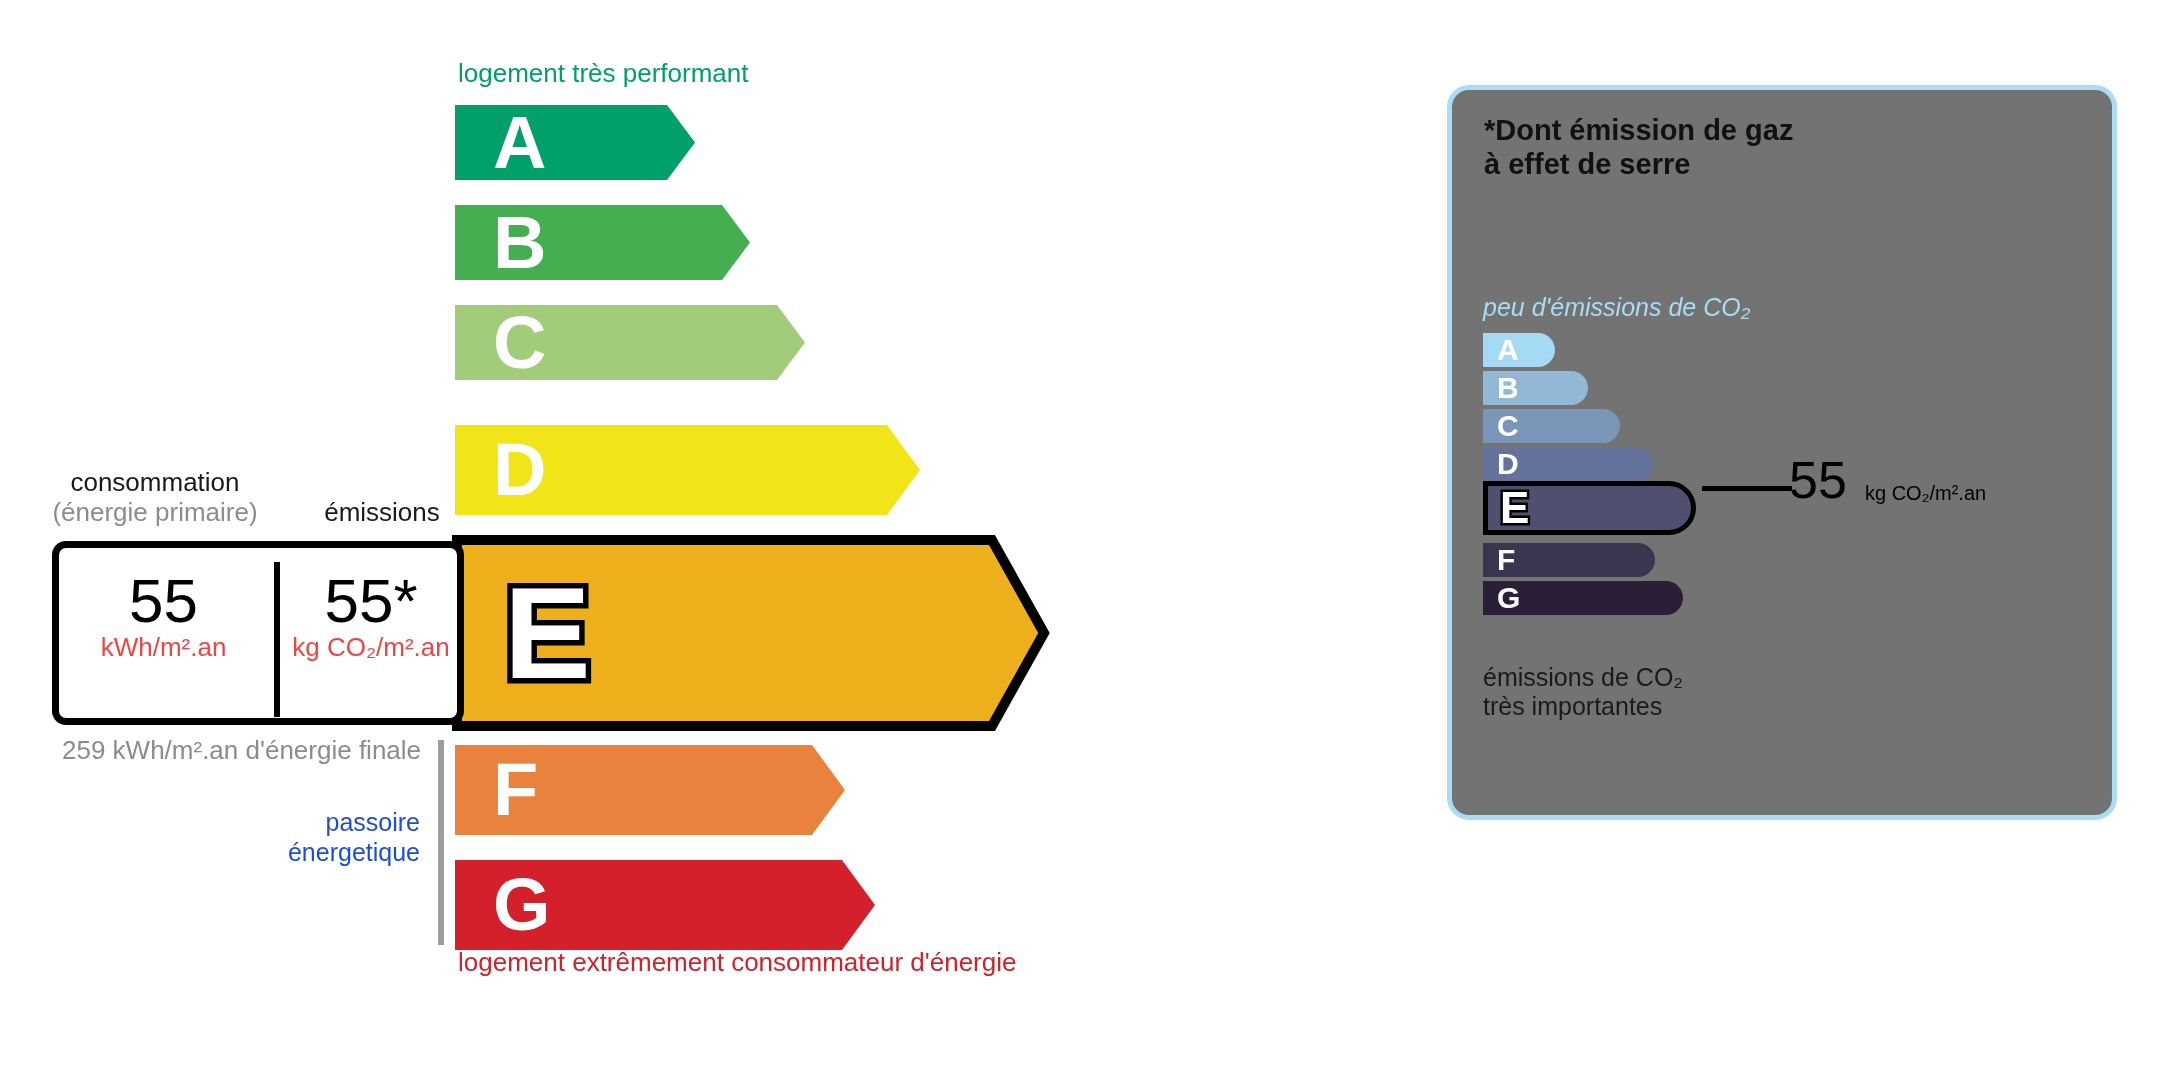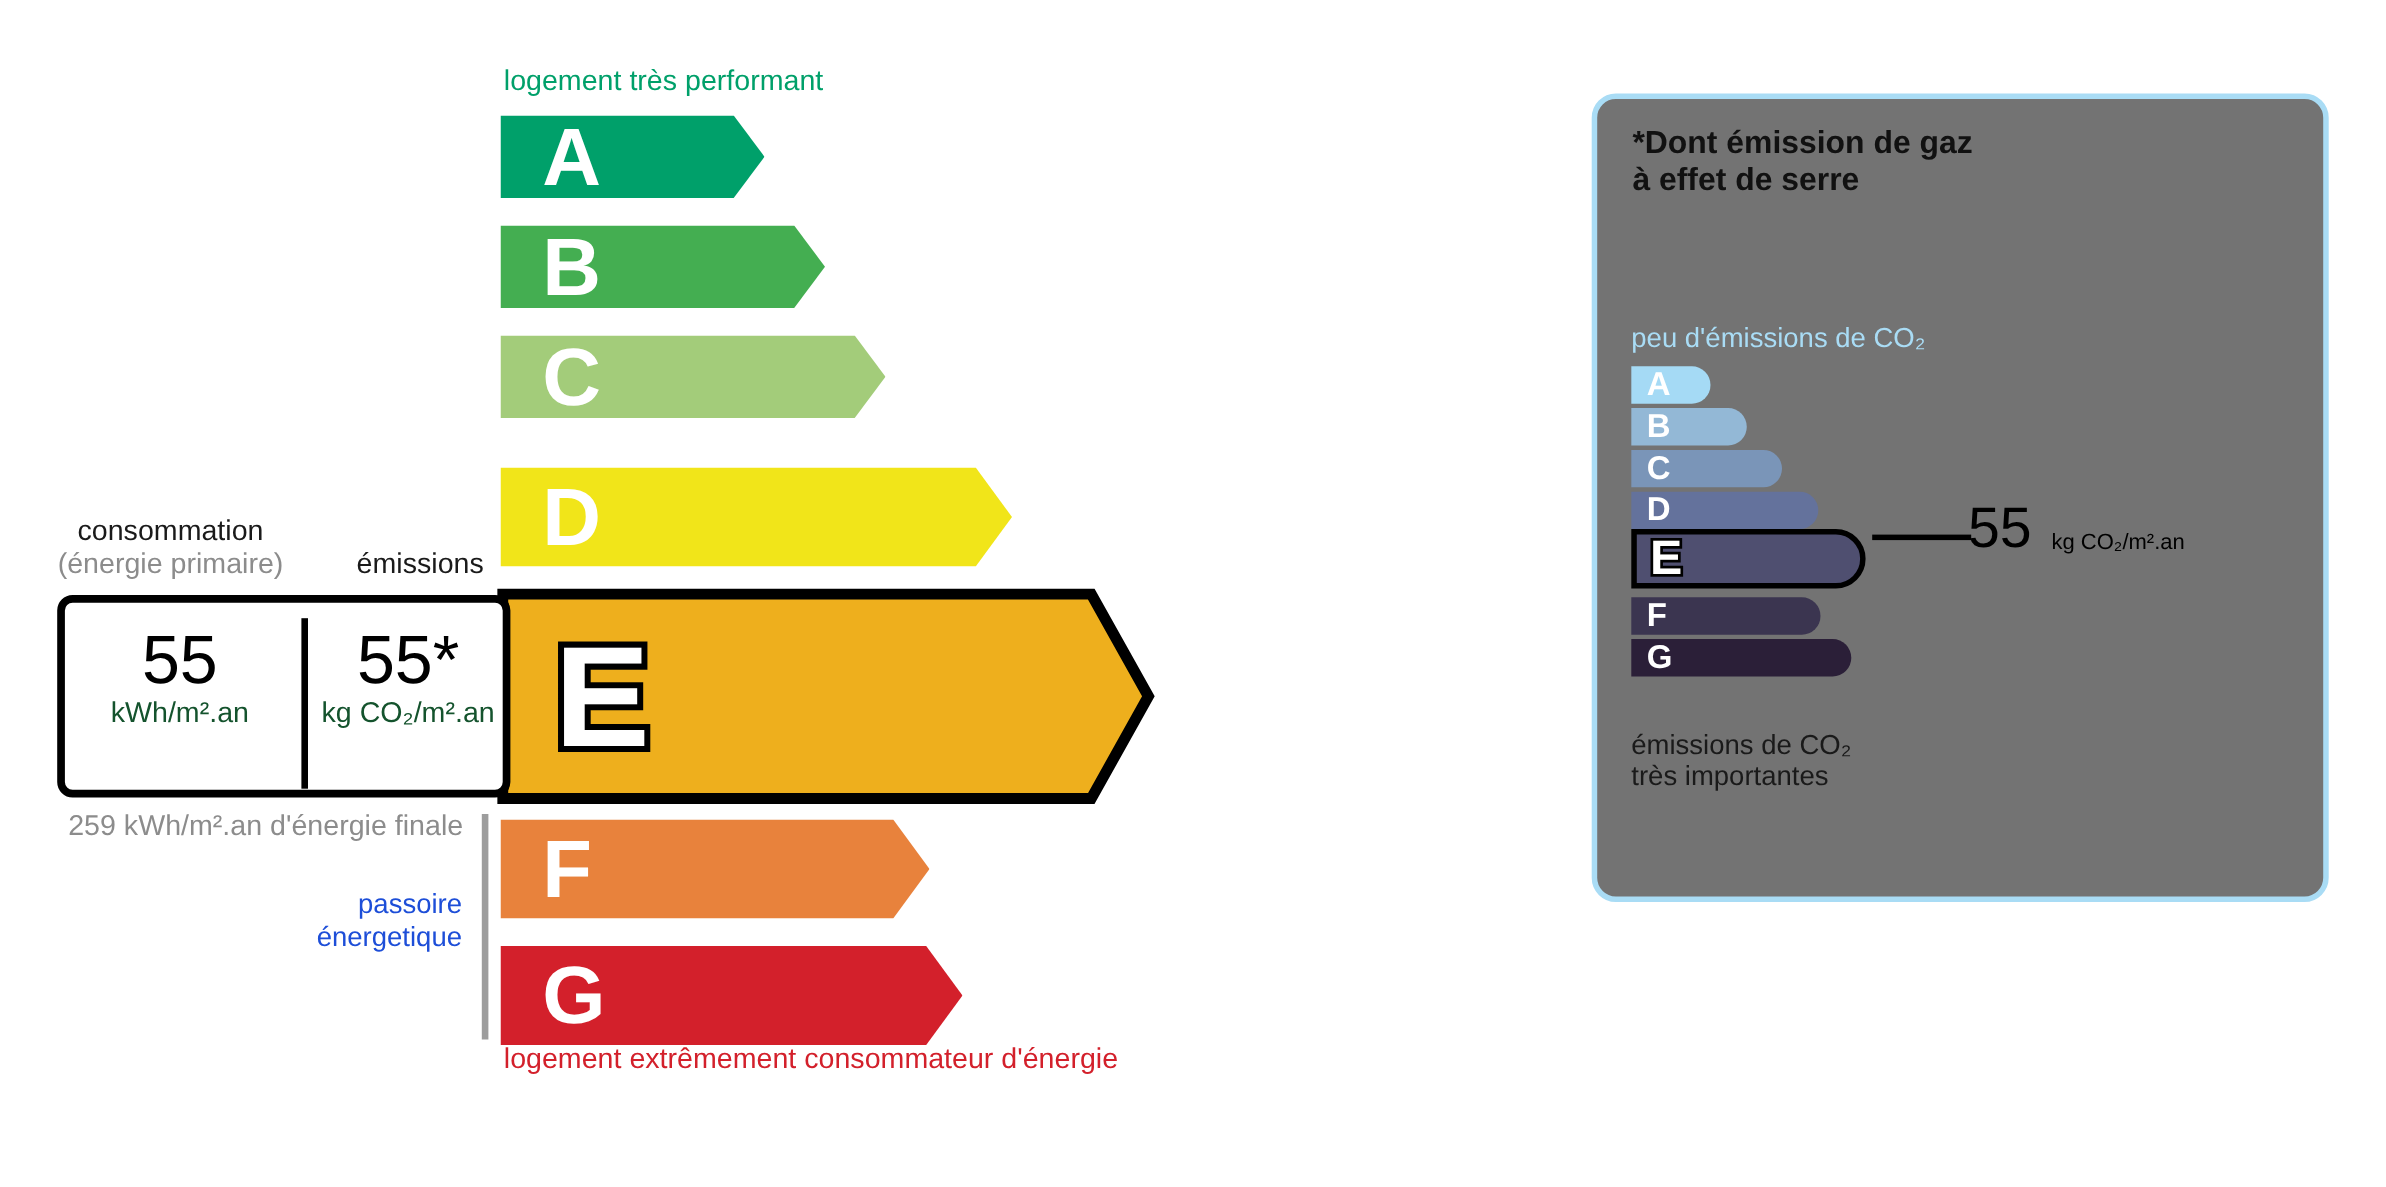"peu d'émissions de CO₂" .co2-top-caption { font-style: none -> italic }
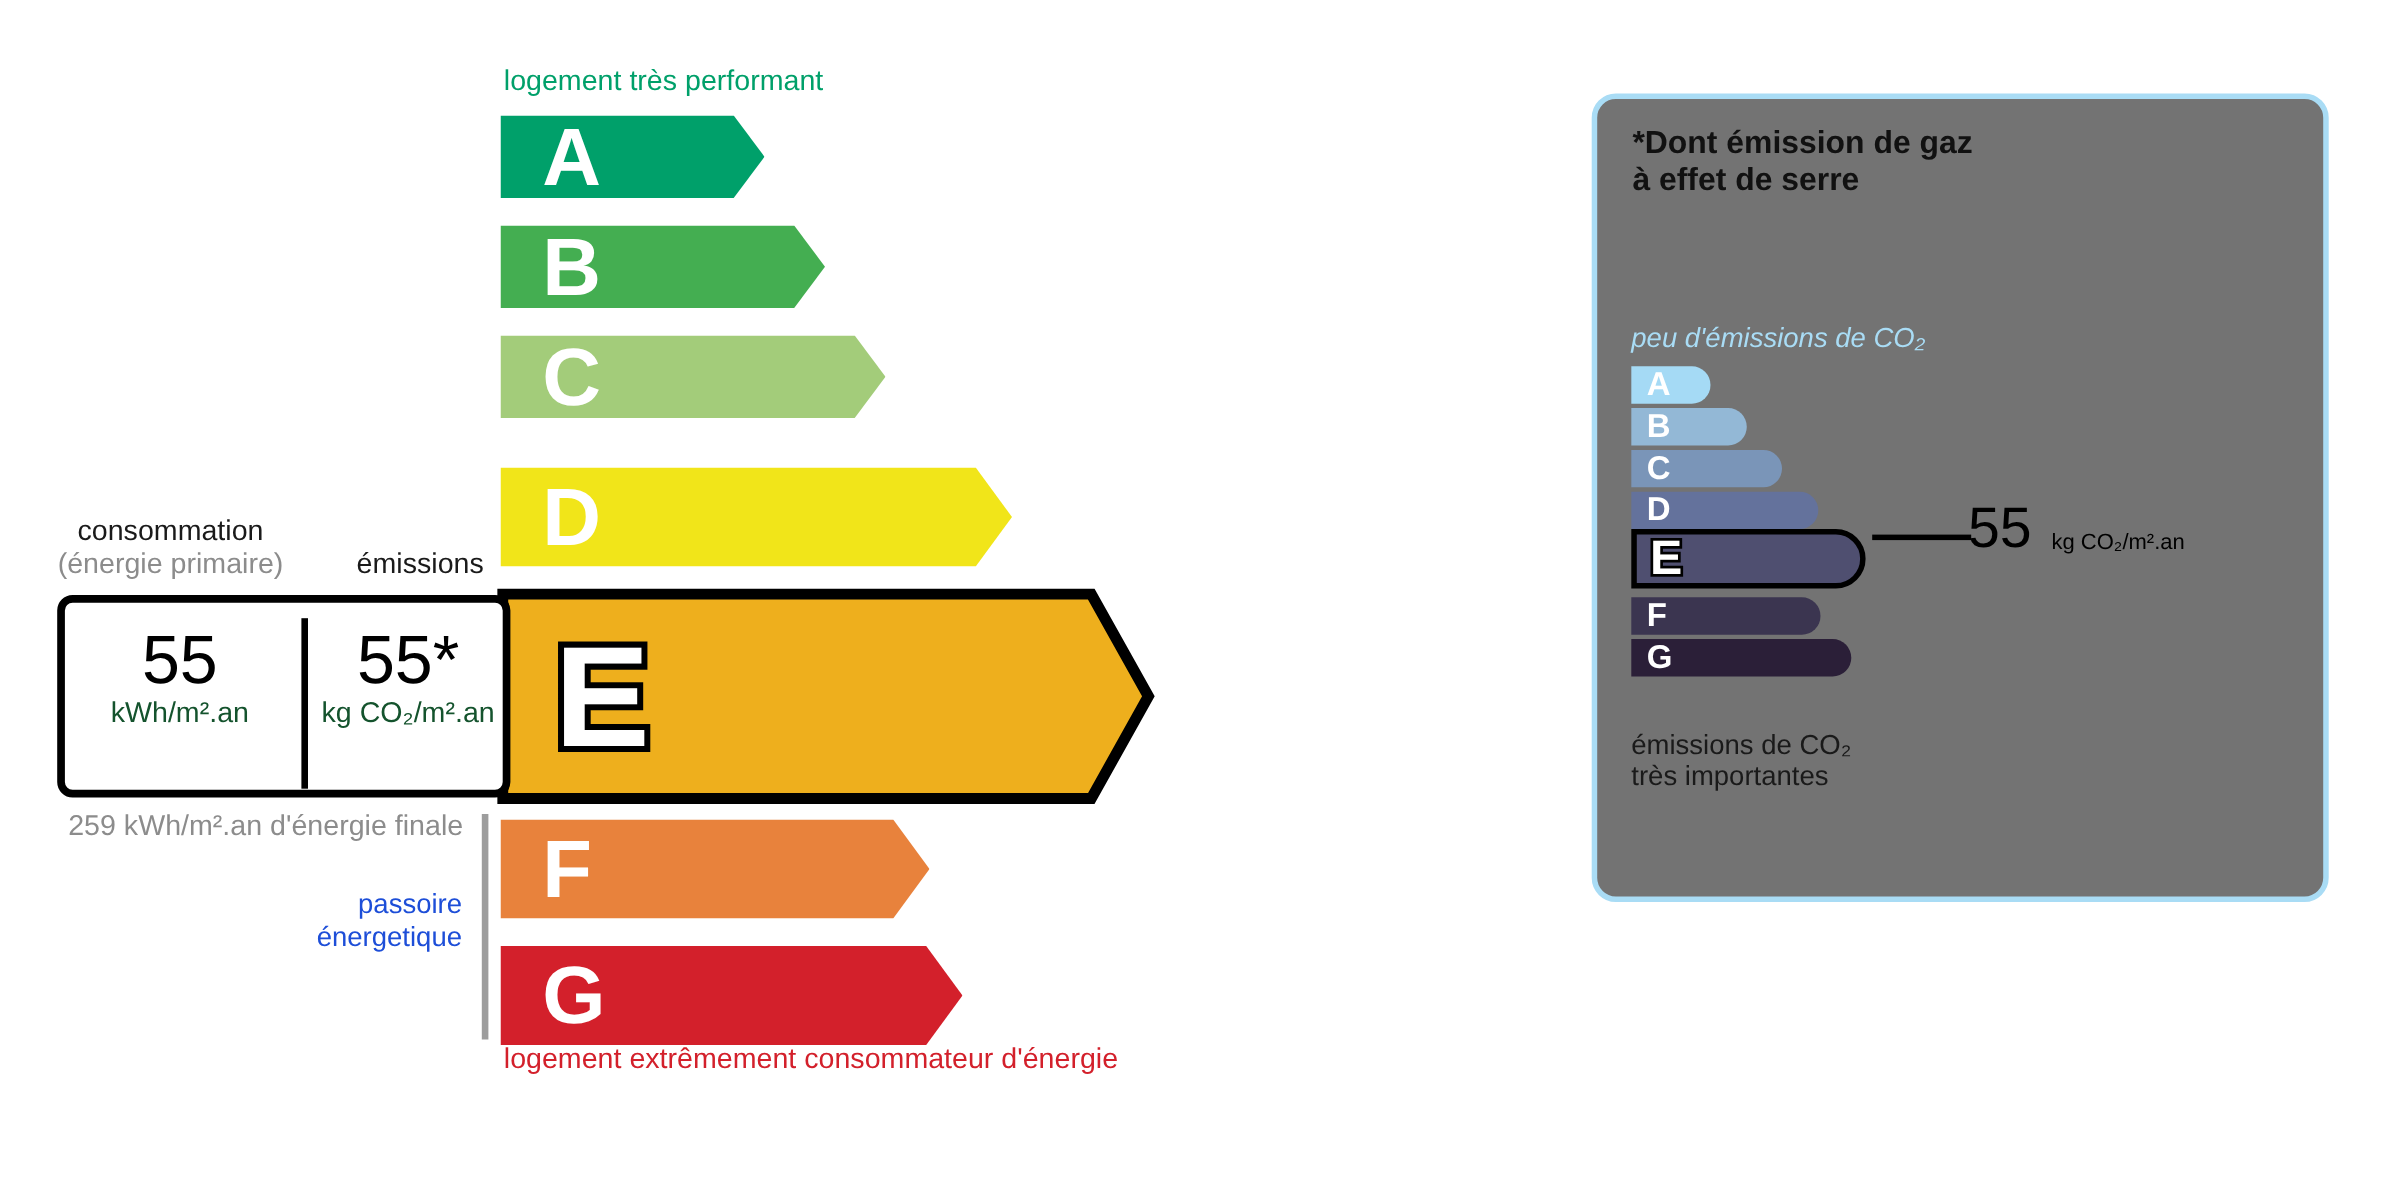"kWh/m².an" .vb-unit { color: #14532d -> #ef4444 }
